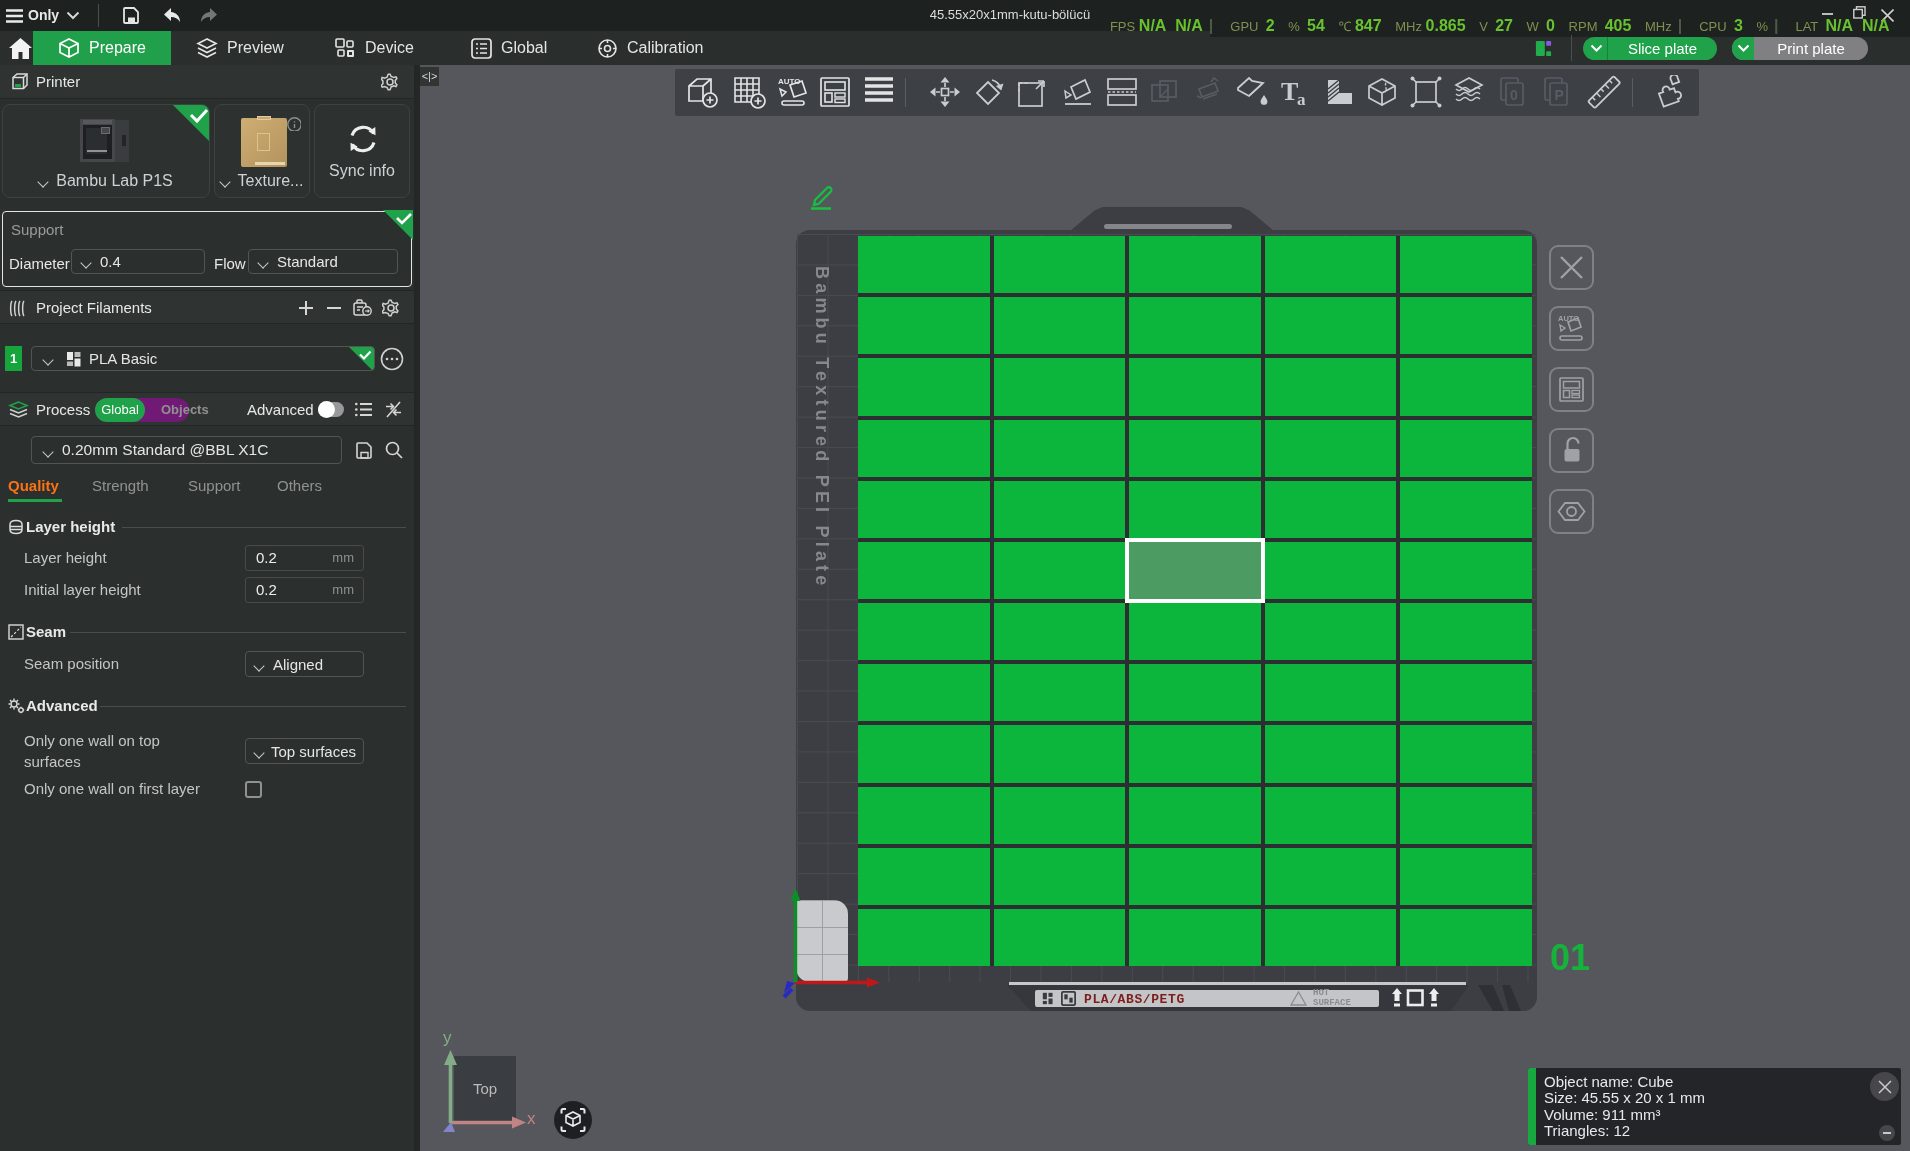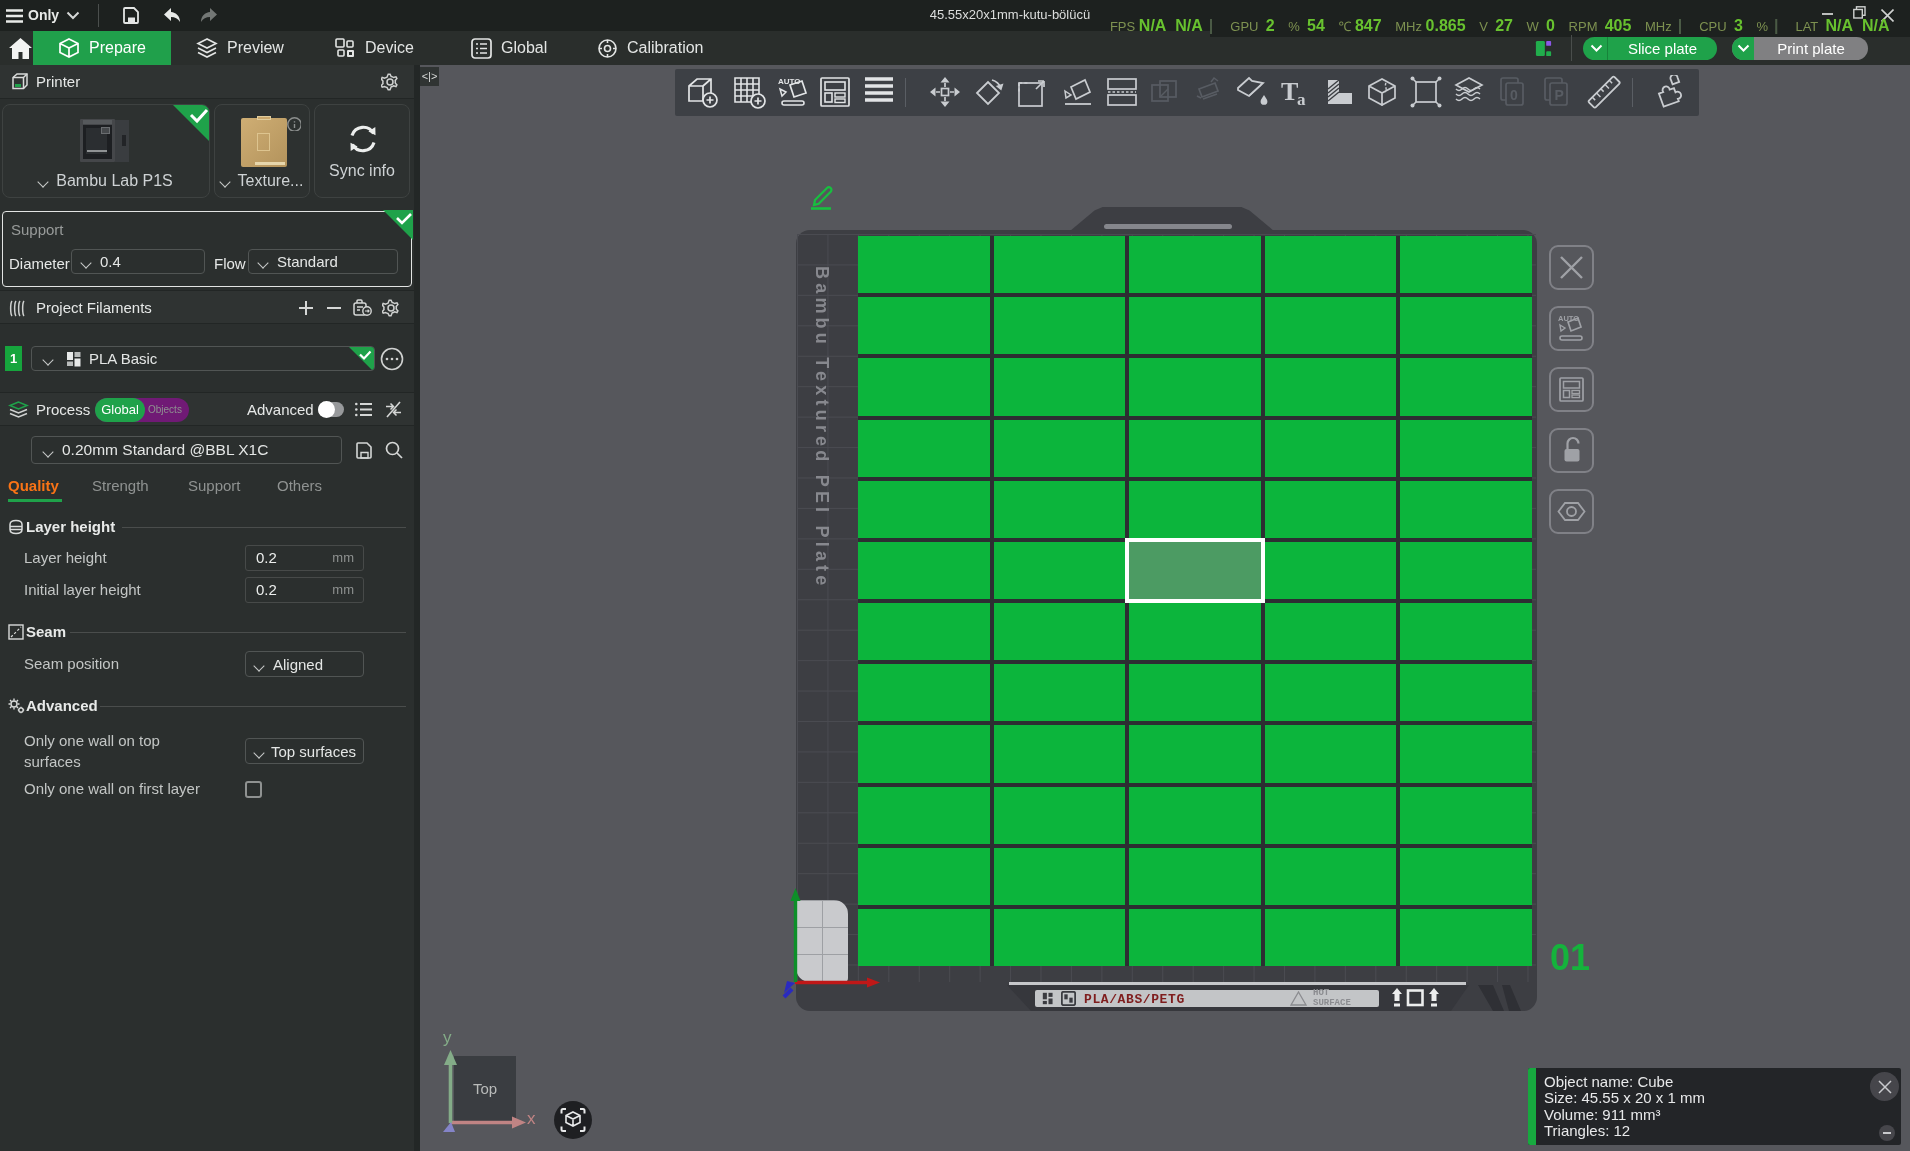"Objects" div.abs { font-size: 10px -> 13px; font-weight: none -> bold; left: 53px -> 66px }
